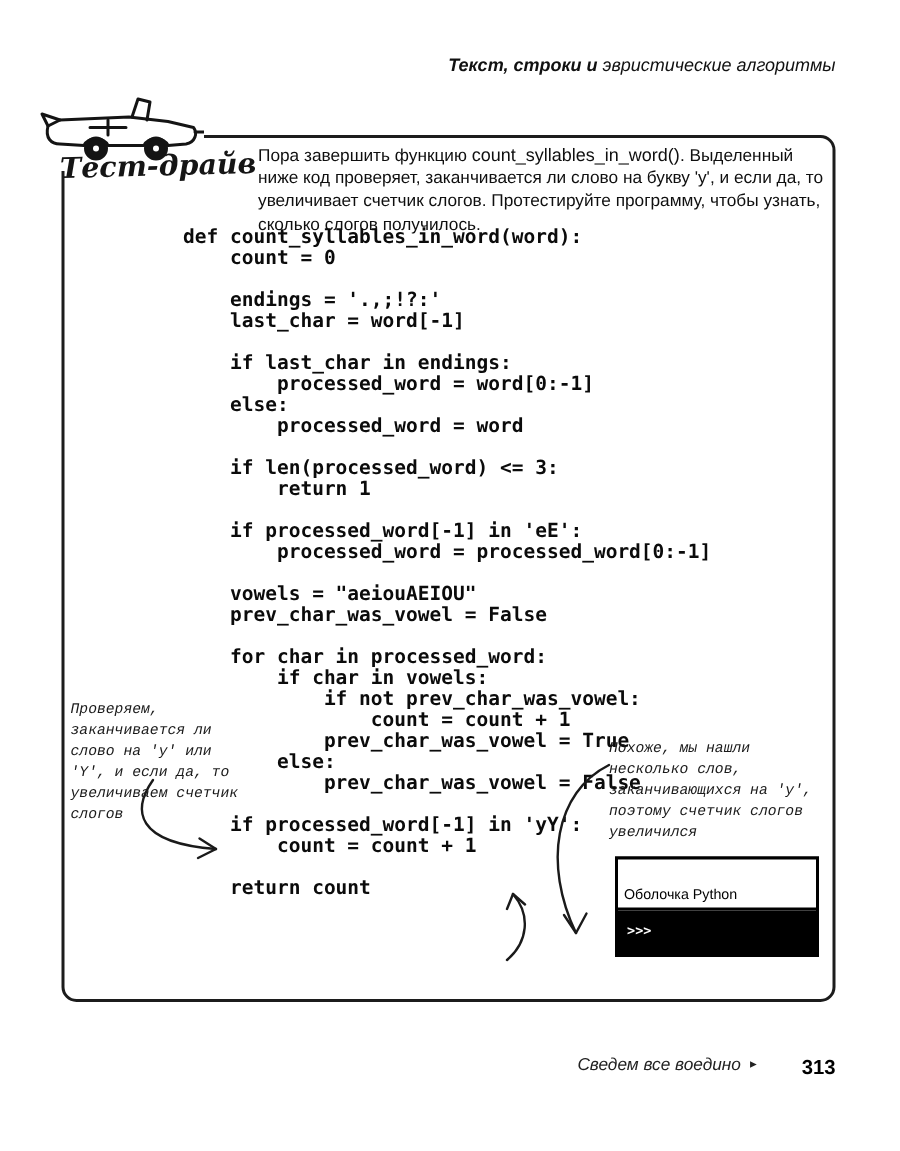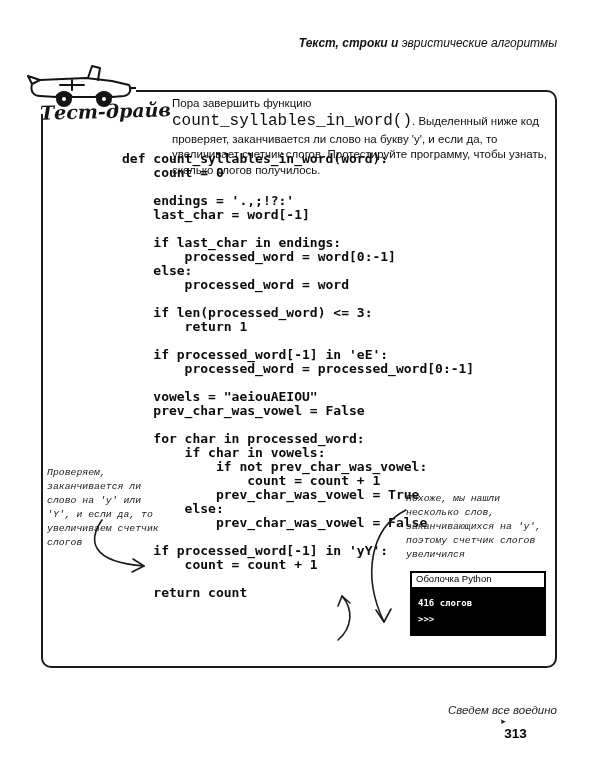"count_syllables_in_word()" .intro .inline-code { font-family: Liberation Mono, monospace -> Liberation Sans, sans-serif; font-size: 16px -> 12px }
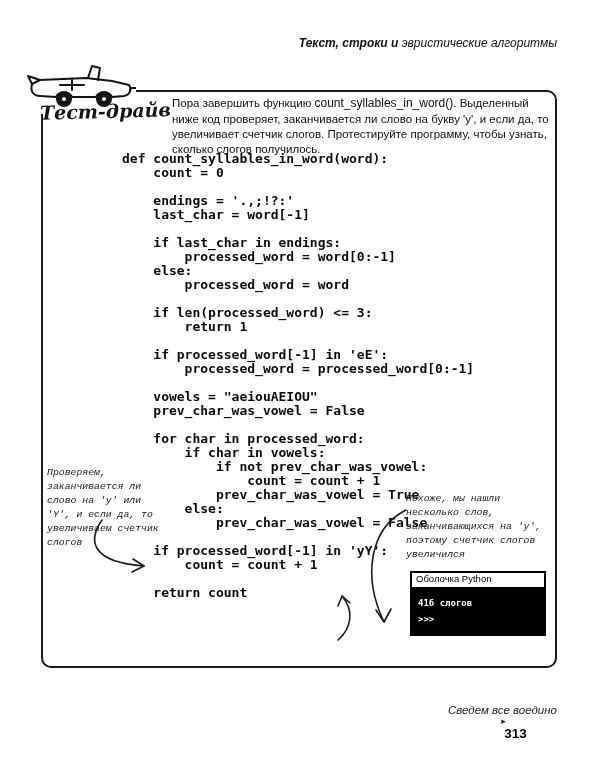"Оболочка Python" .terminal-title { padding: 0 4px 3px 4px -> 18px 4px 3px 4px }
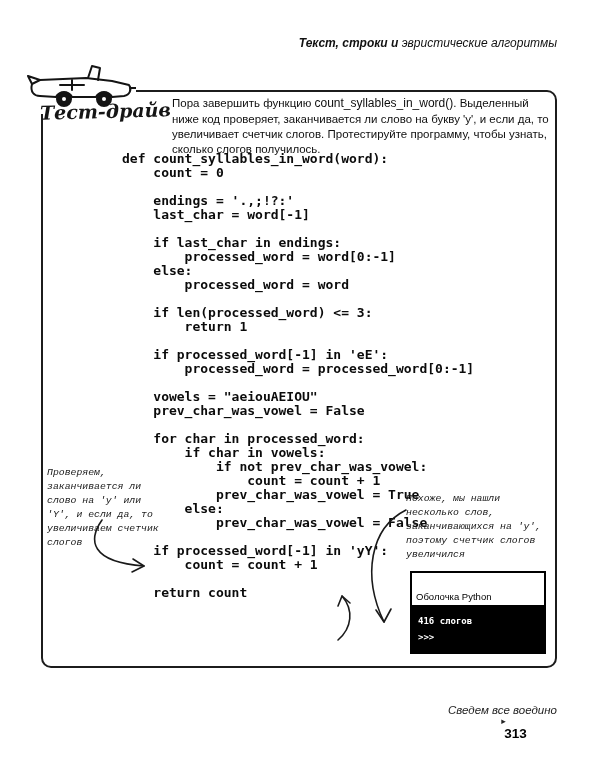"416 слогов" div.terminal-line { html: <div>416 слогов</div> -> none }
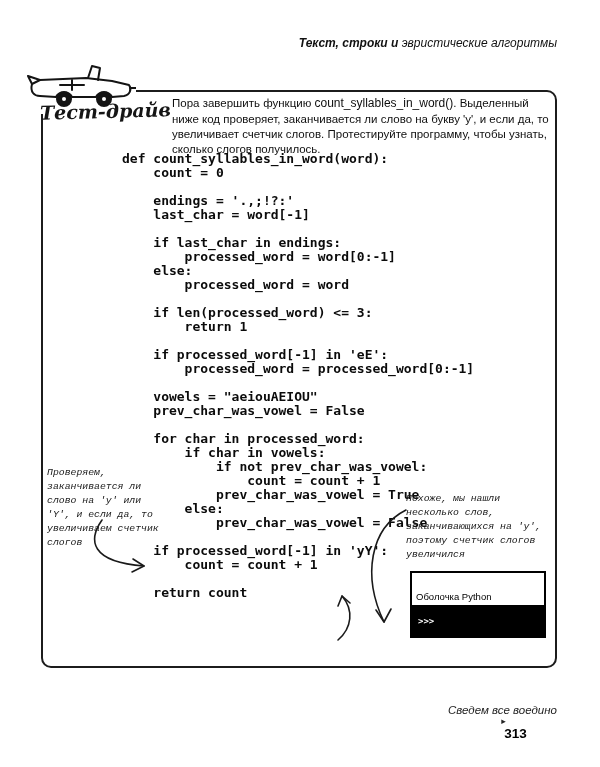"Сведем все воедино" .footer { align-items: center -> flex-start; flex-direction: column -> none }
